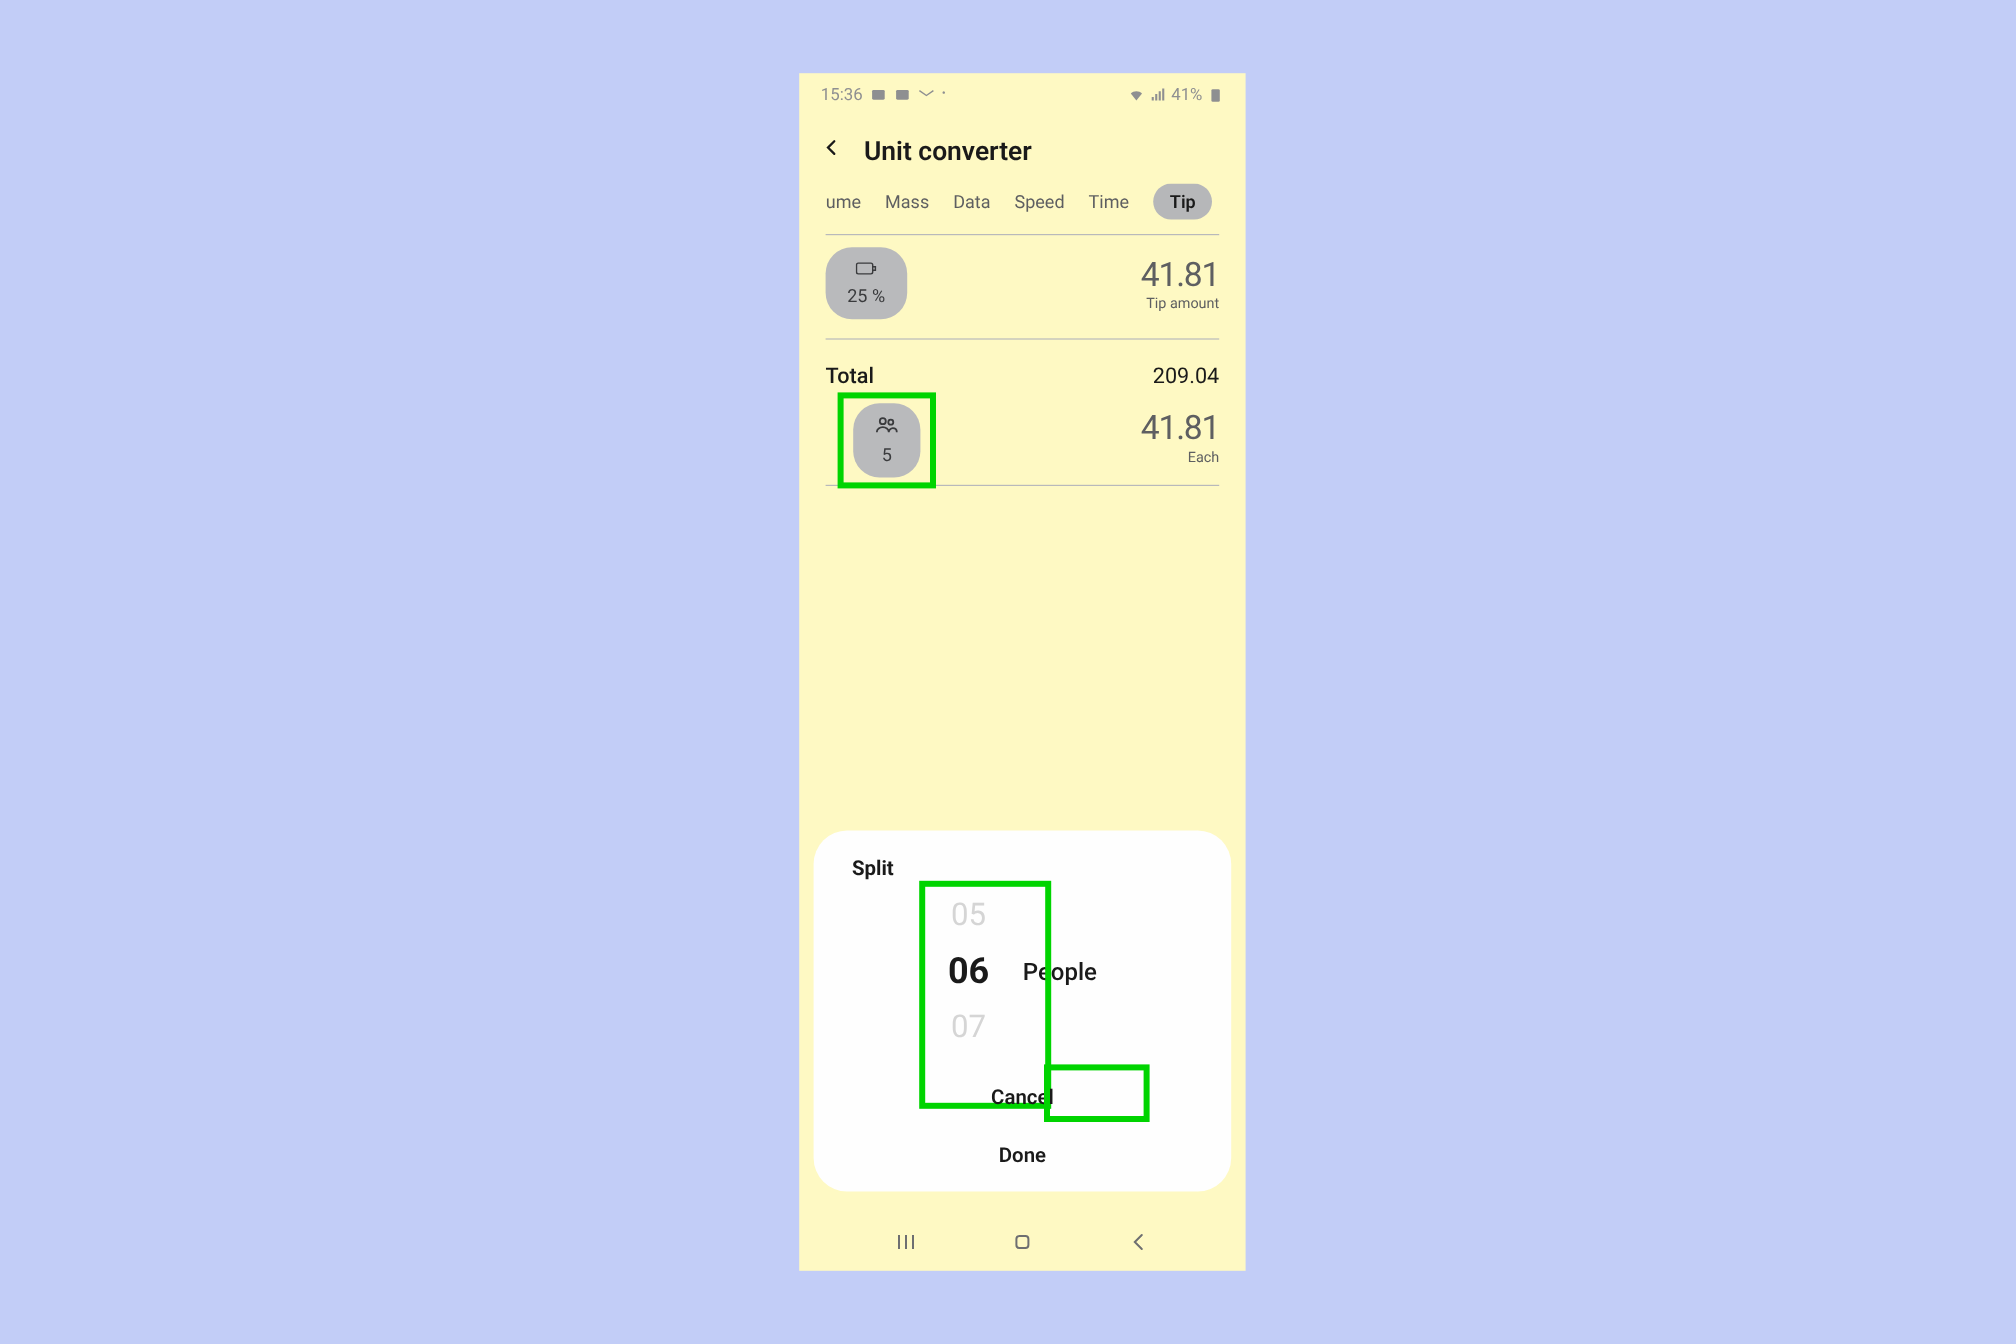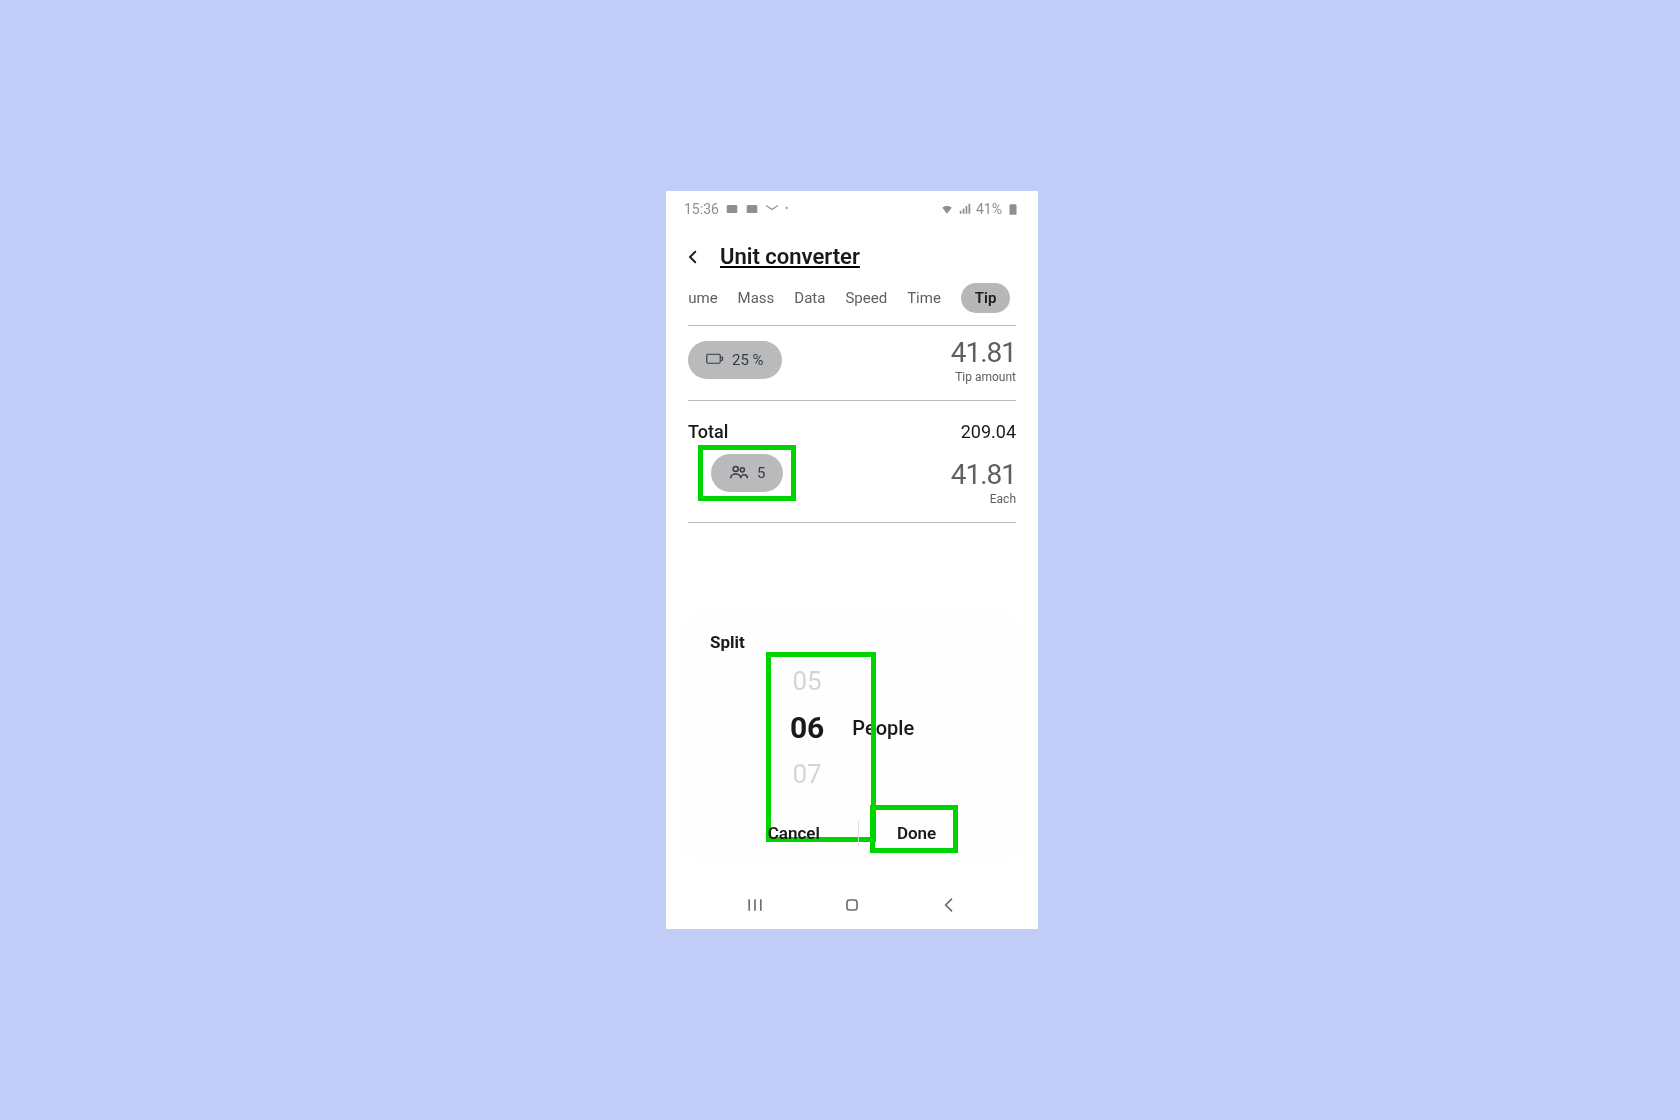"15:36" .phone { background: #ffffff -> #fef9c3; height: 738px -> 998px }
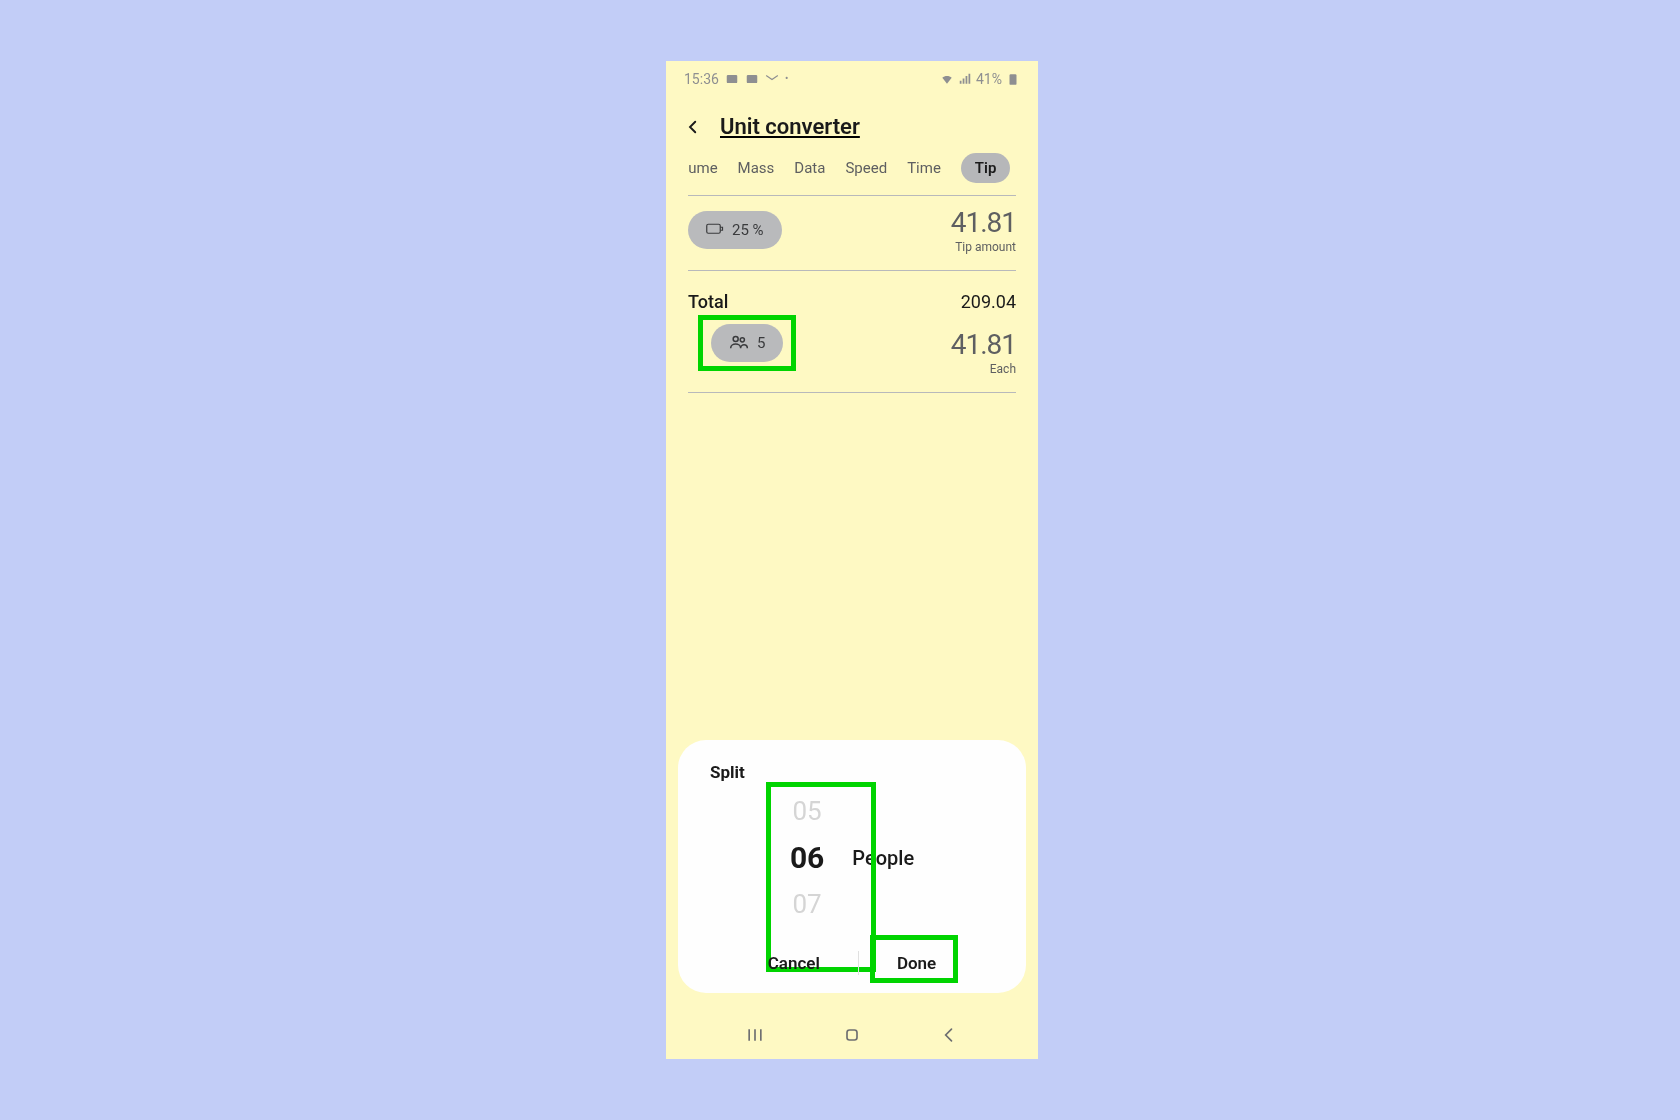"Unit converter" .header { align-items: center -> none; text-decoration: underline -> none }
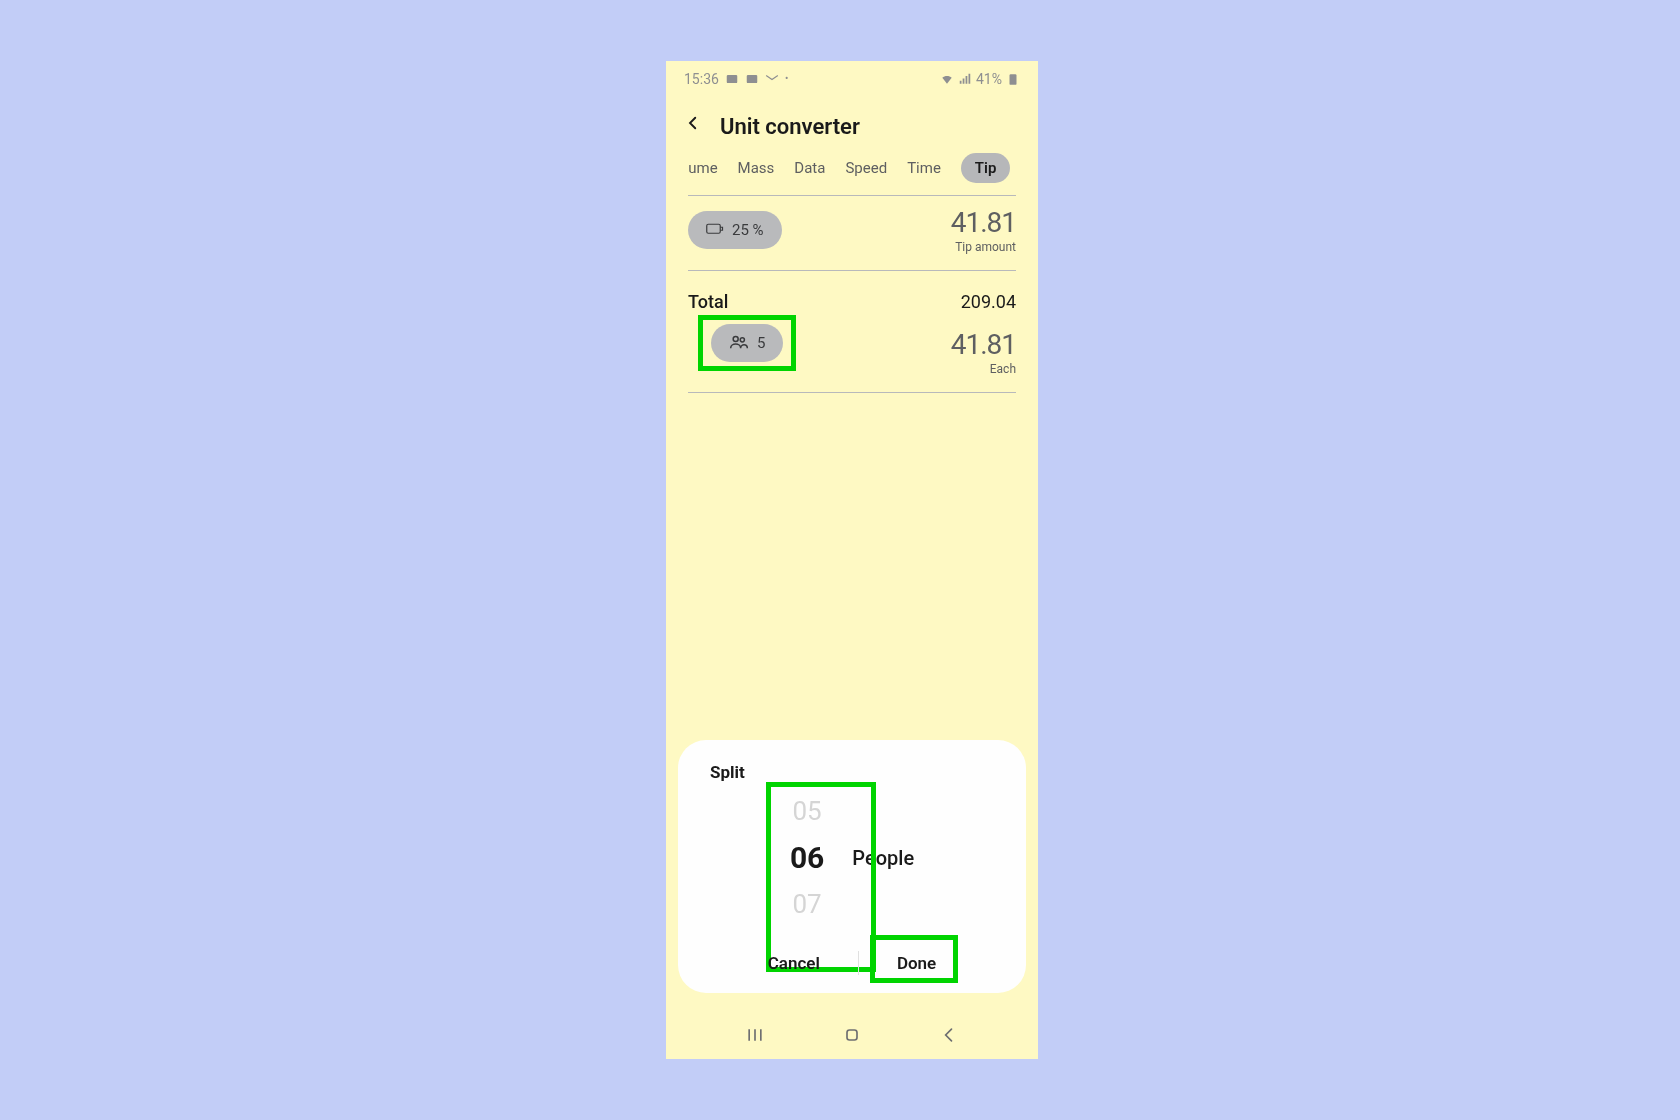"25 %" .chip { align-items: none -> center; flex-direction: none -> column }
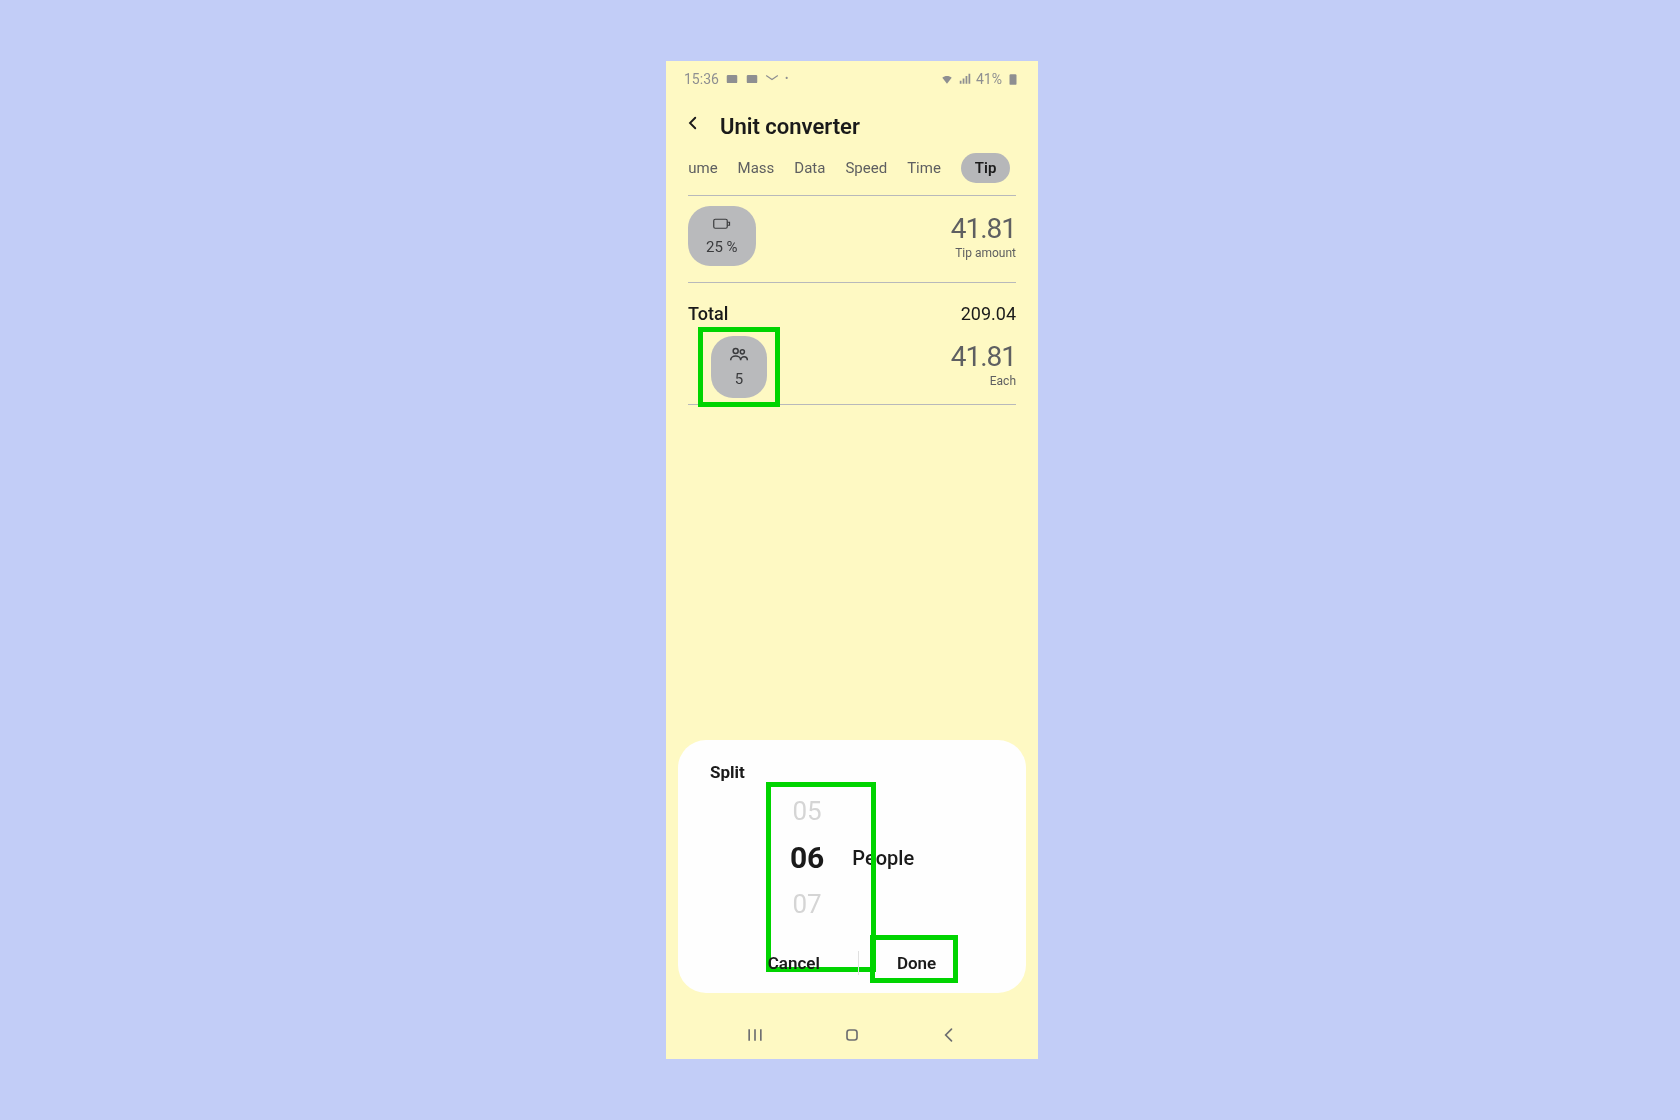"Cancel" .modal-actions { flex-direction: none -> column }
